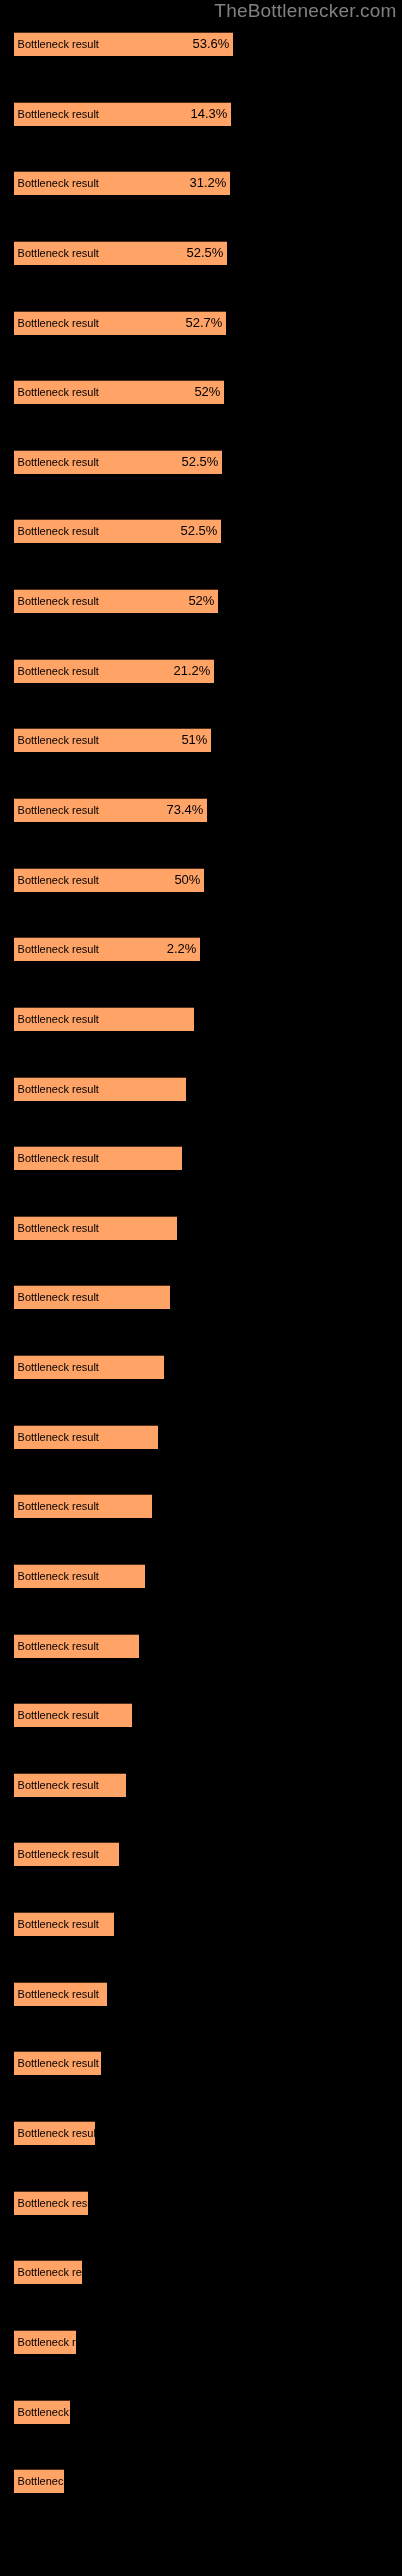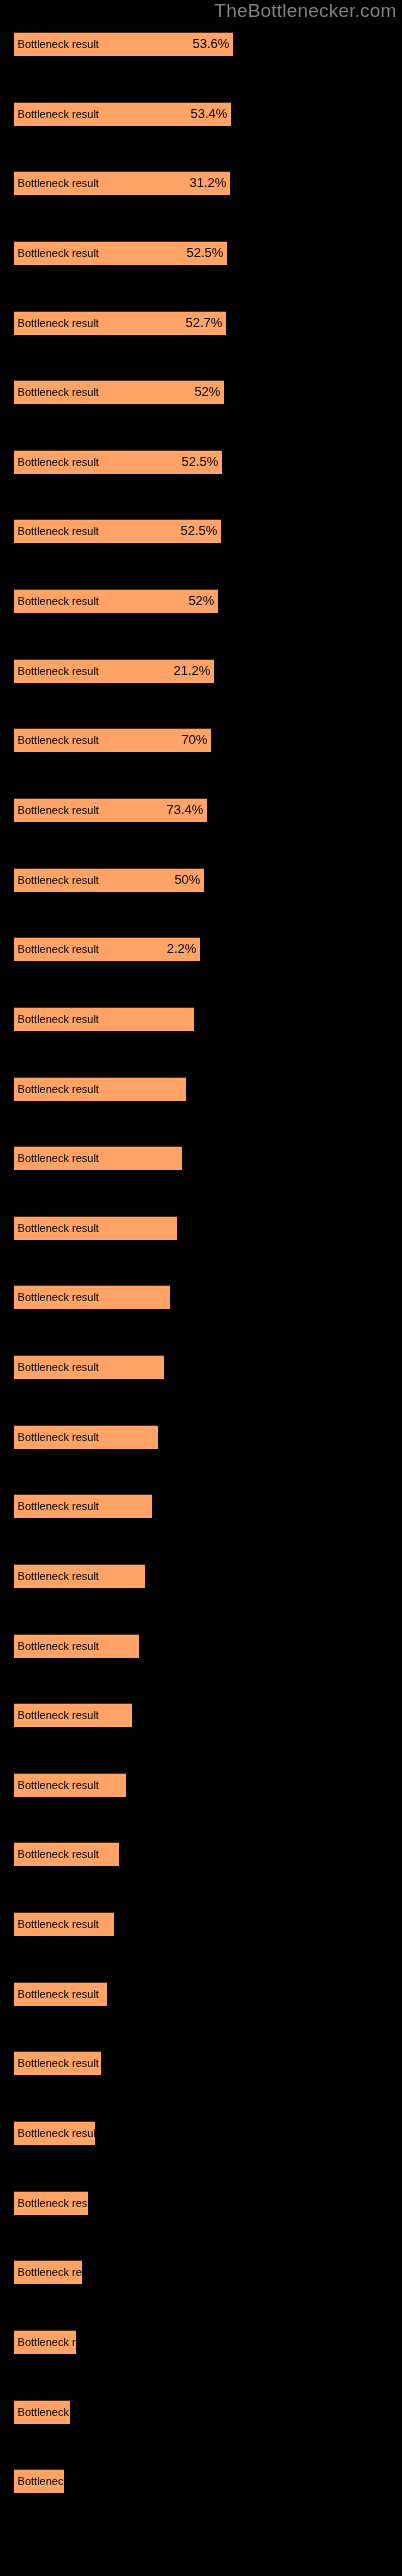"53.4%" span.bar-value { text: 53.4% -> 14.3% }
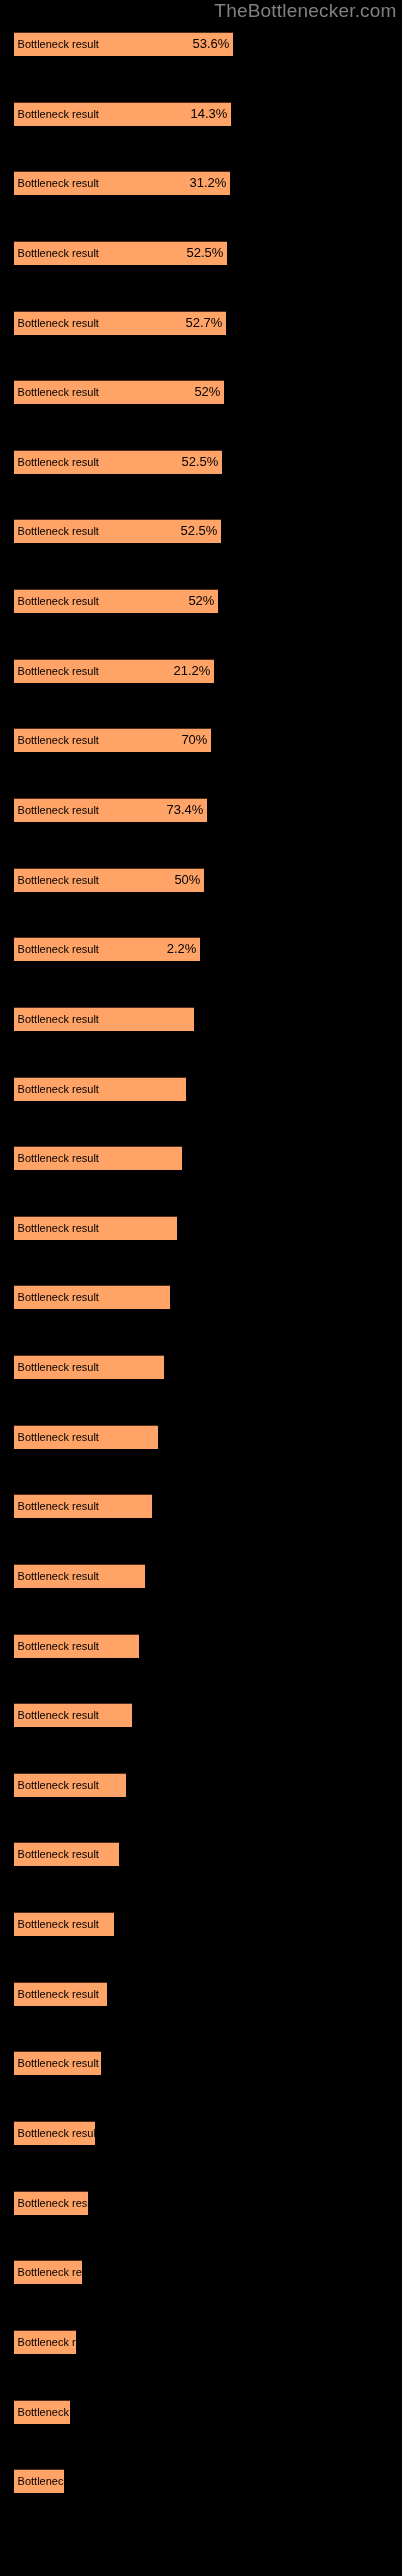"70%" span.bar-value { text: 70% -> 51% }
